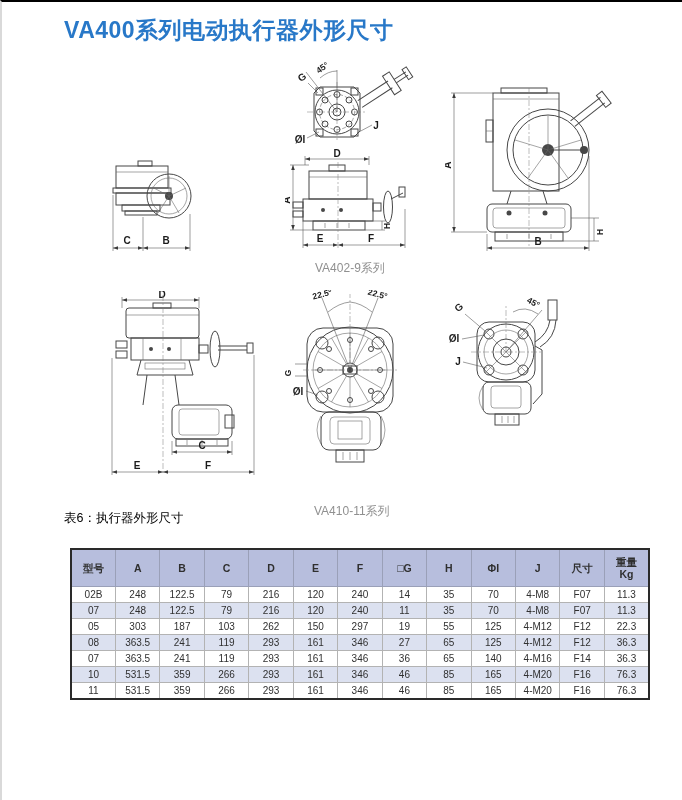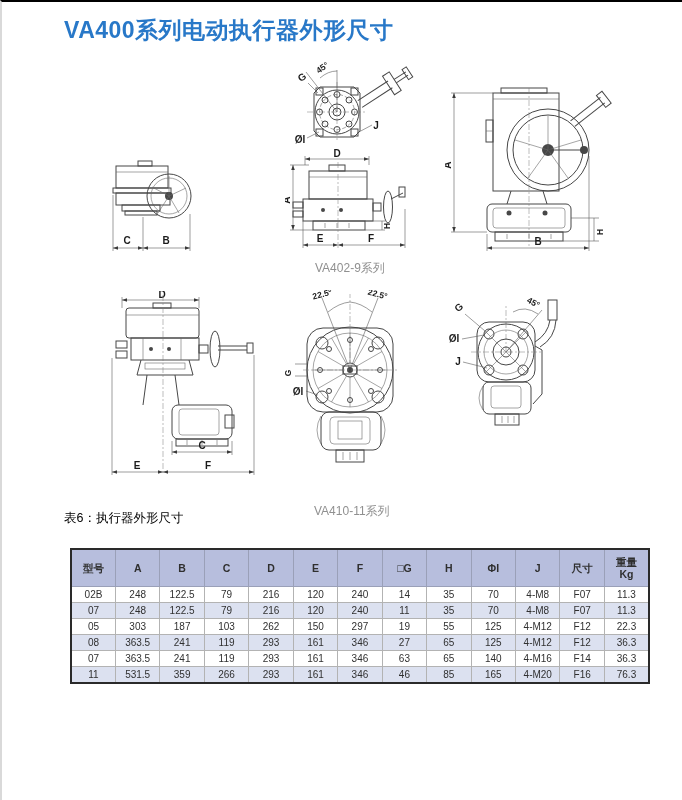"63" td { text: 63 -> 36 }
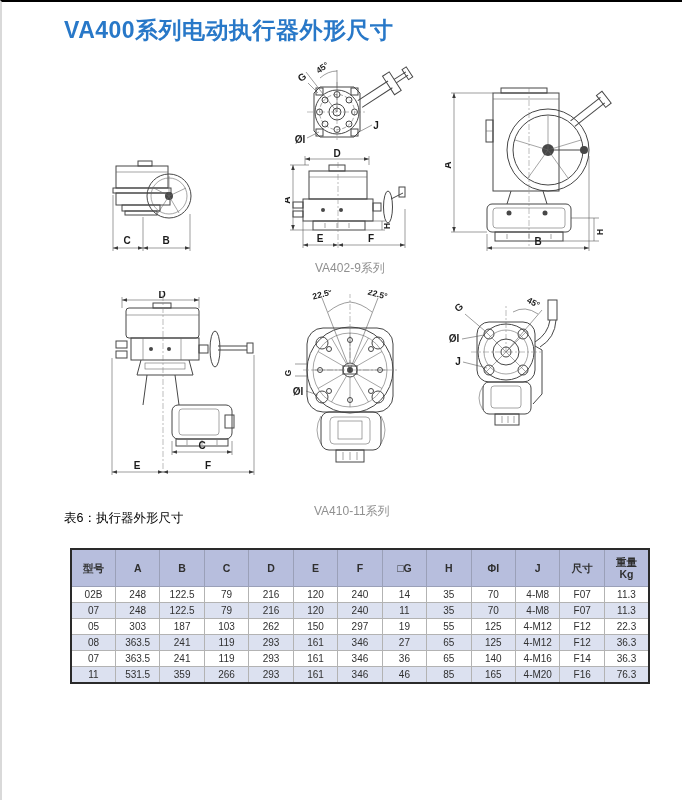"10" tr { html: none -> <tr> <td>10</td> <td>531.5</td> <td>359</td> <td>266</td> <td>293</td> <td>161</td> <td>346</td> <td>46</td> <td>85</td> <td>165</td> <td>4-M20</td> <td>F16</td> <td>76.3</td> </tr> }
